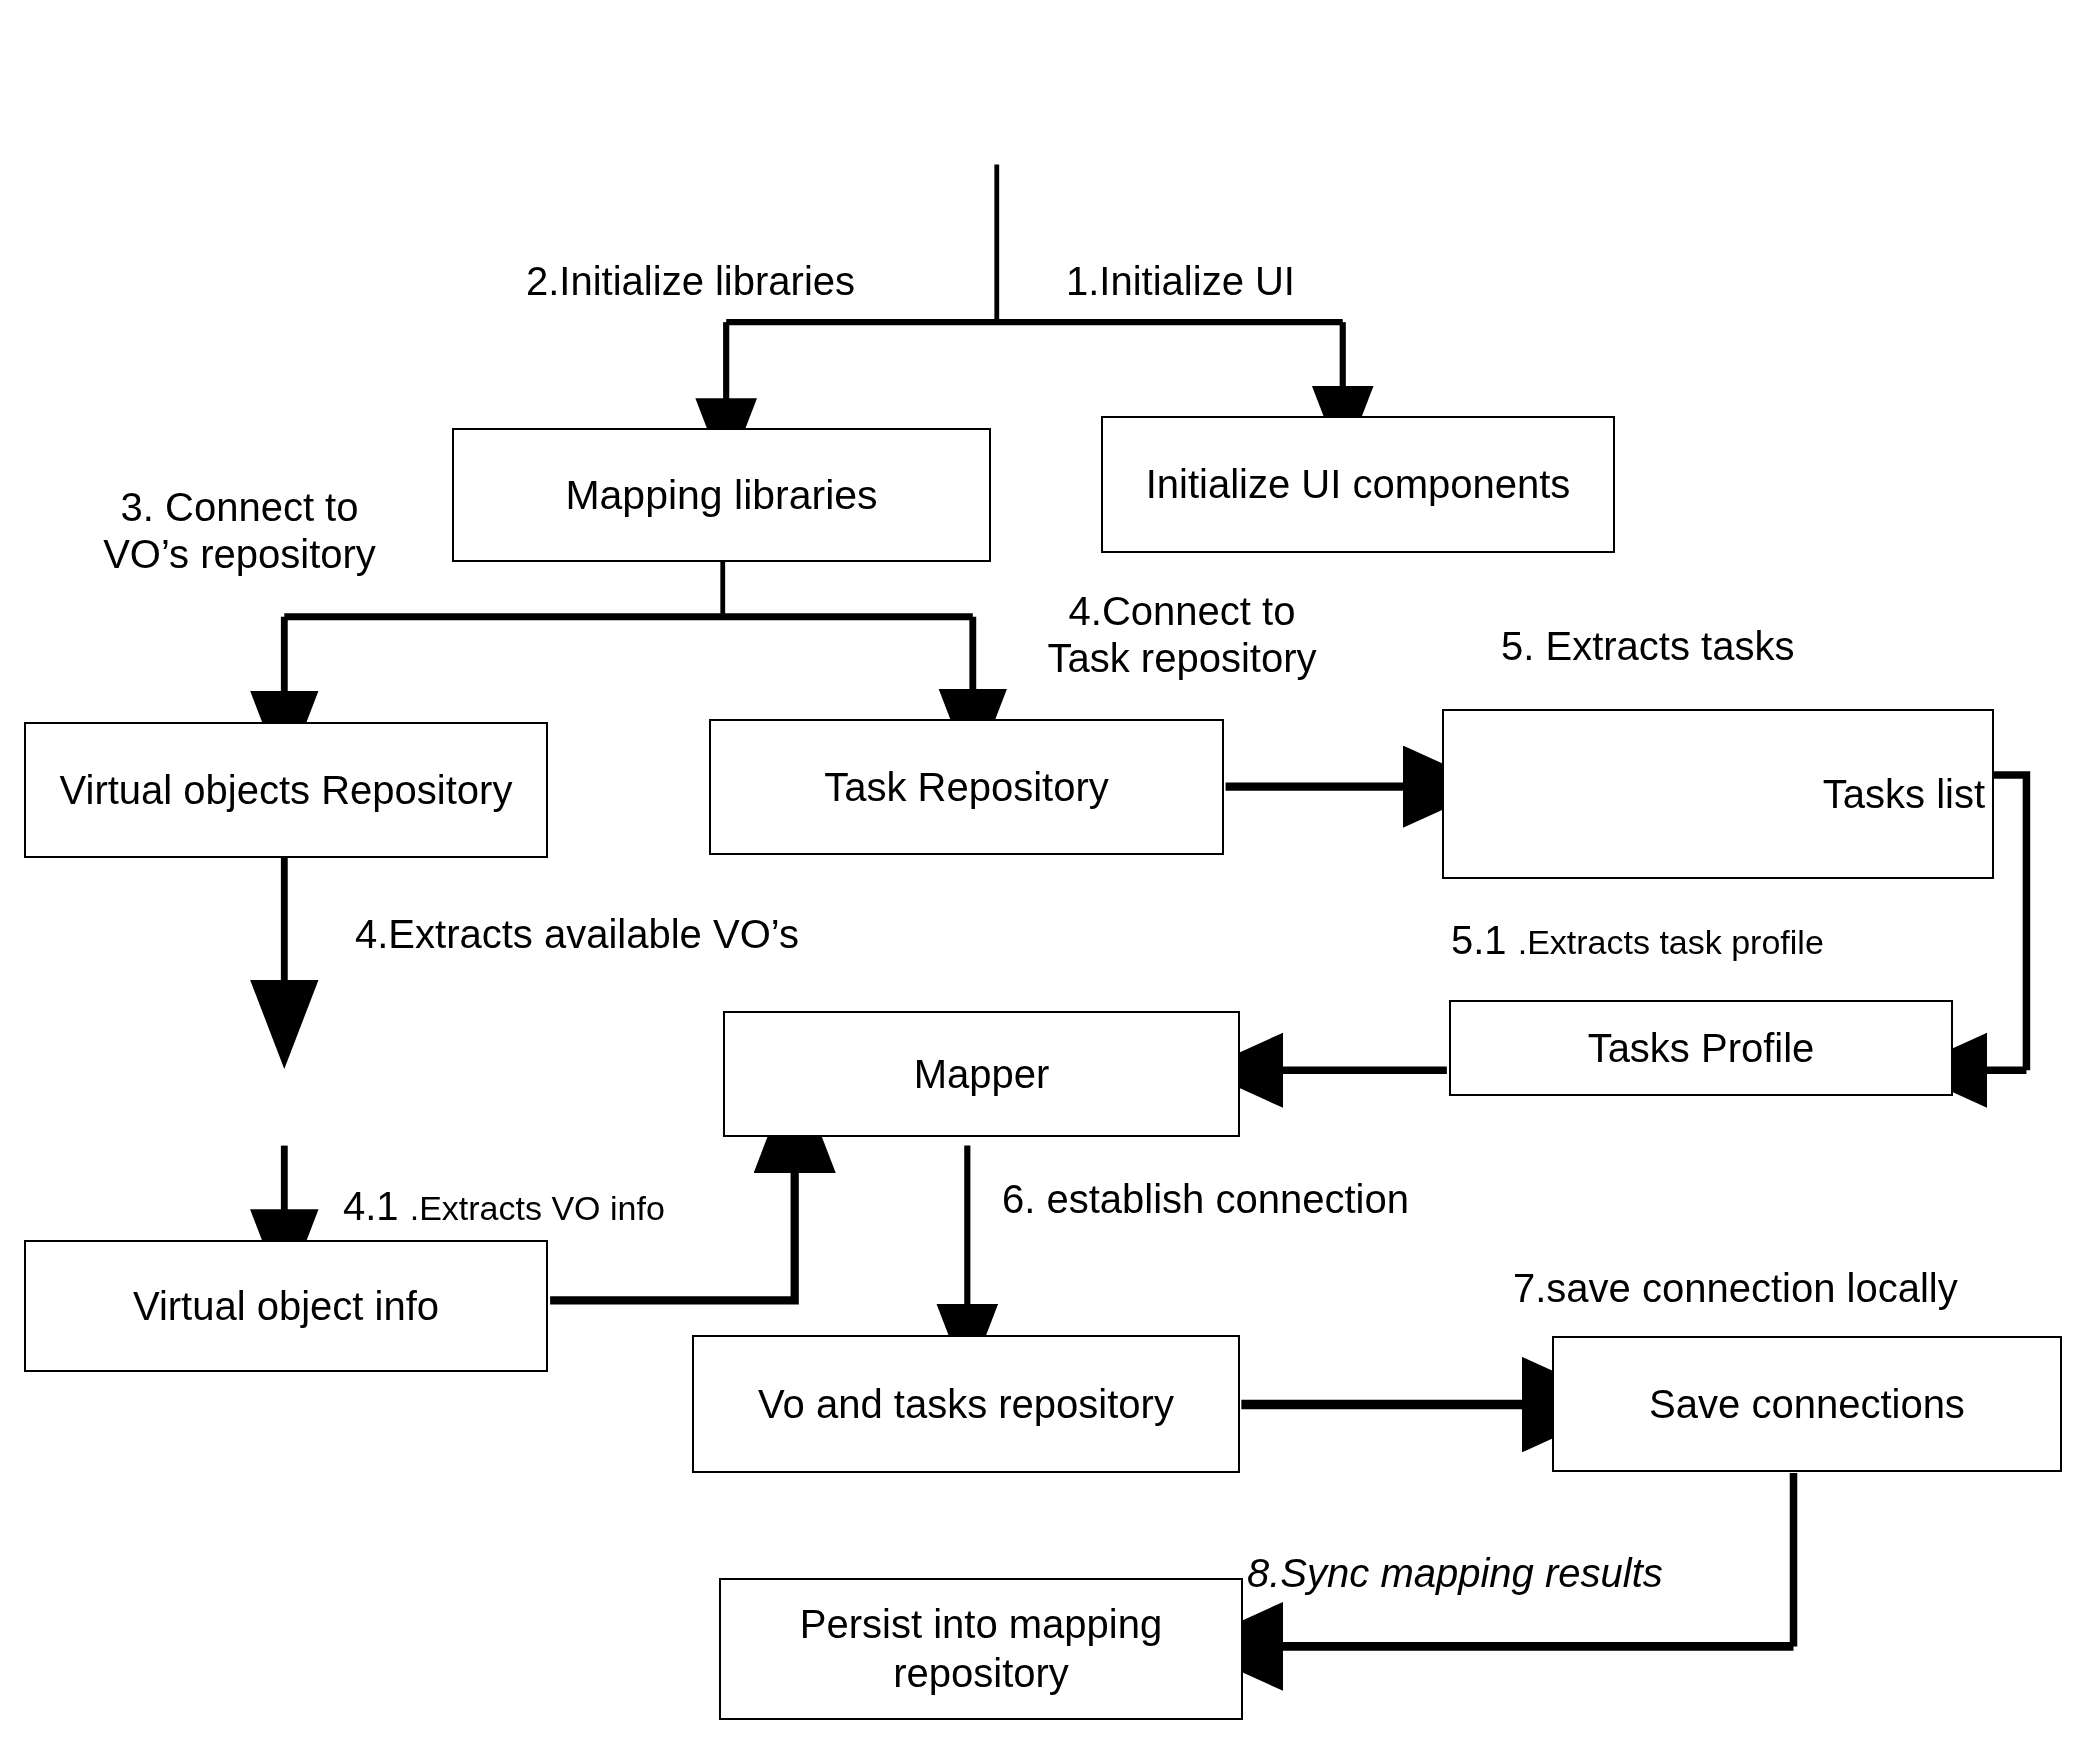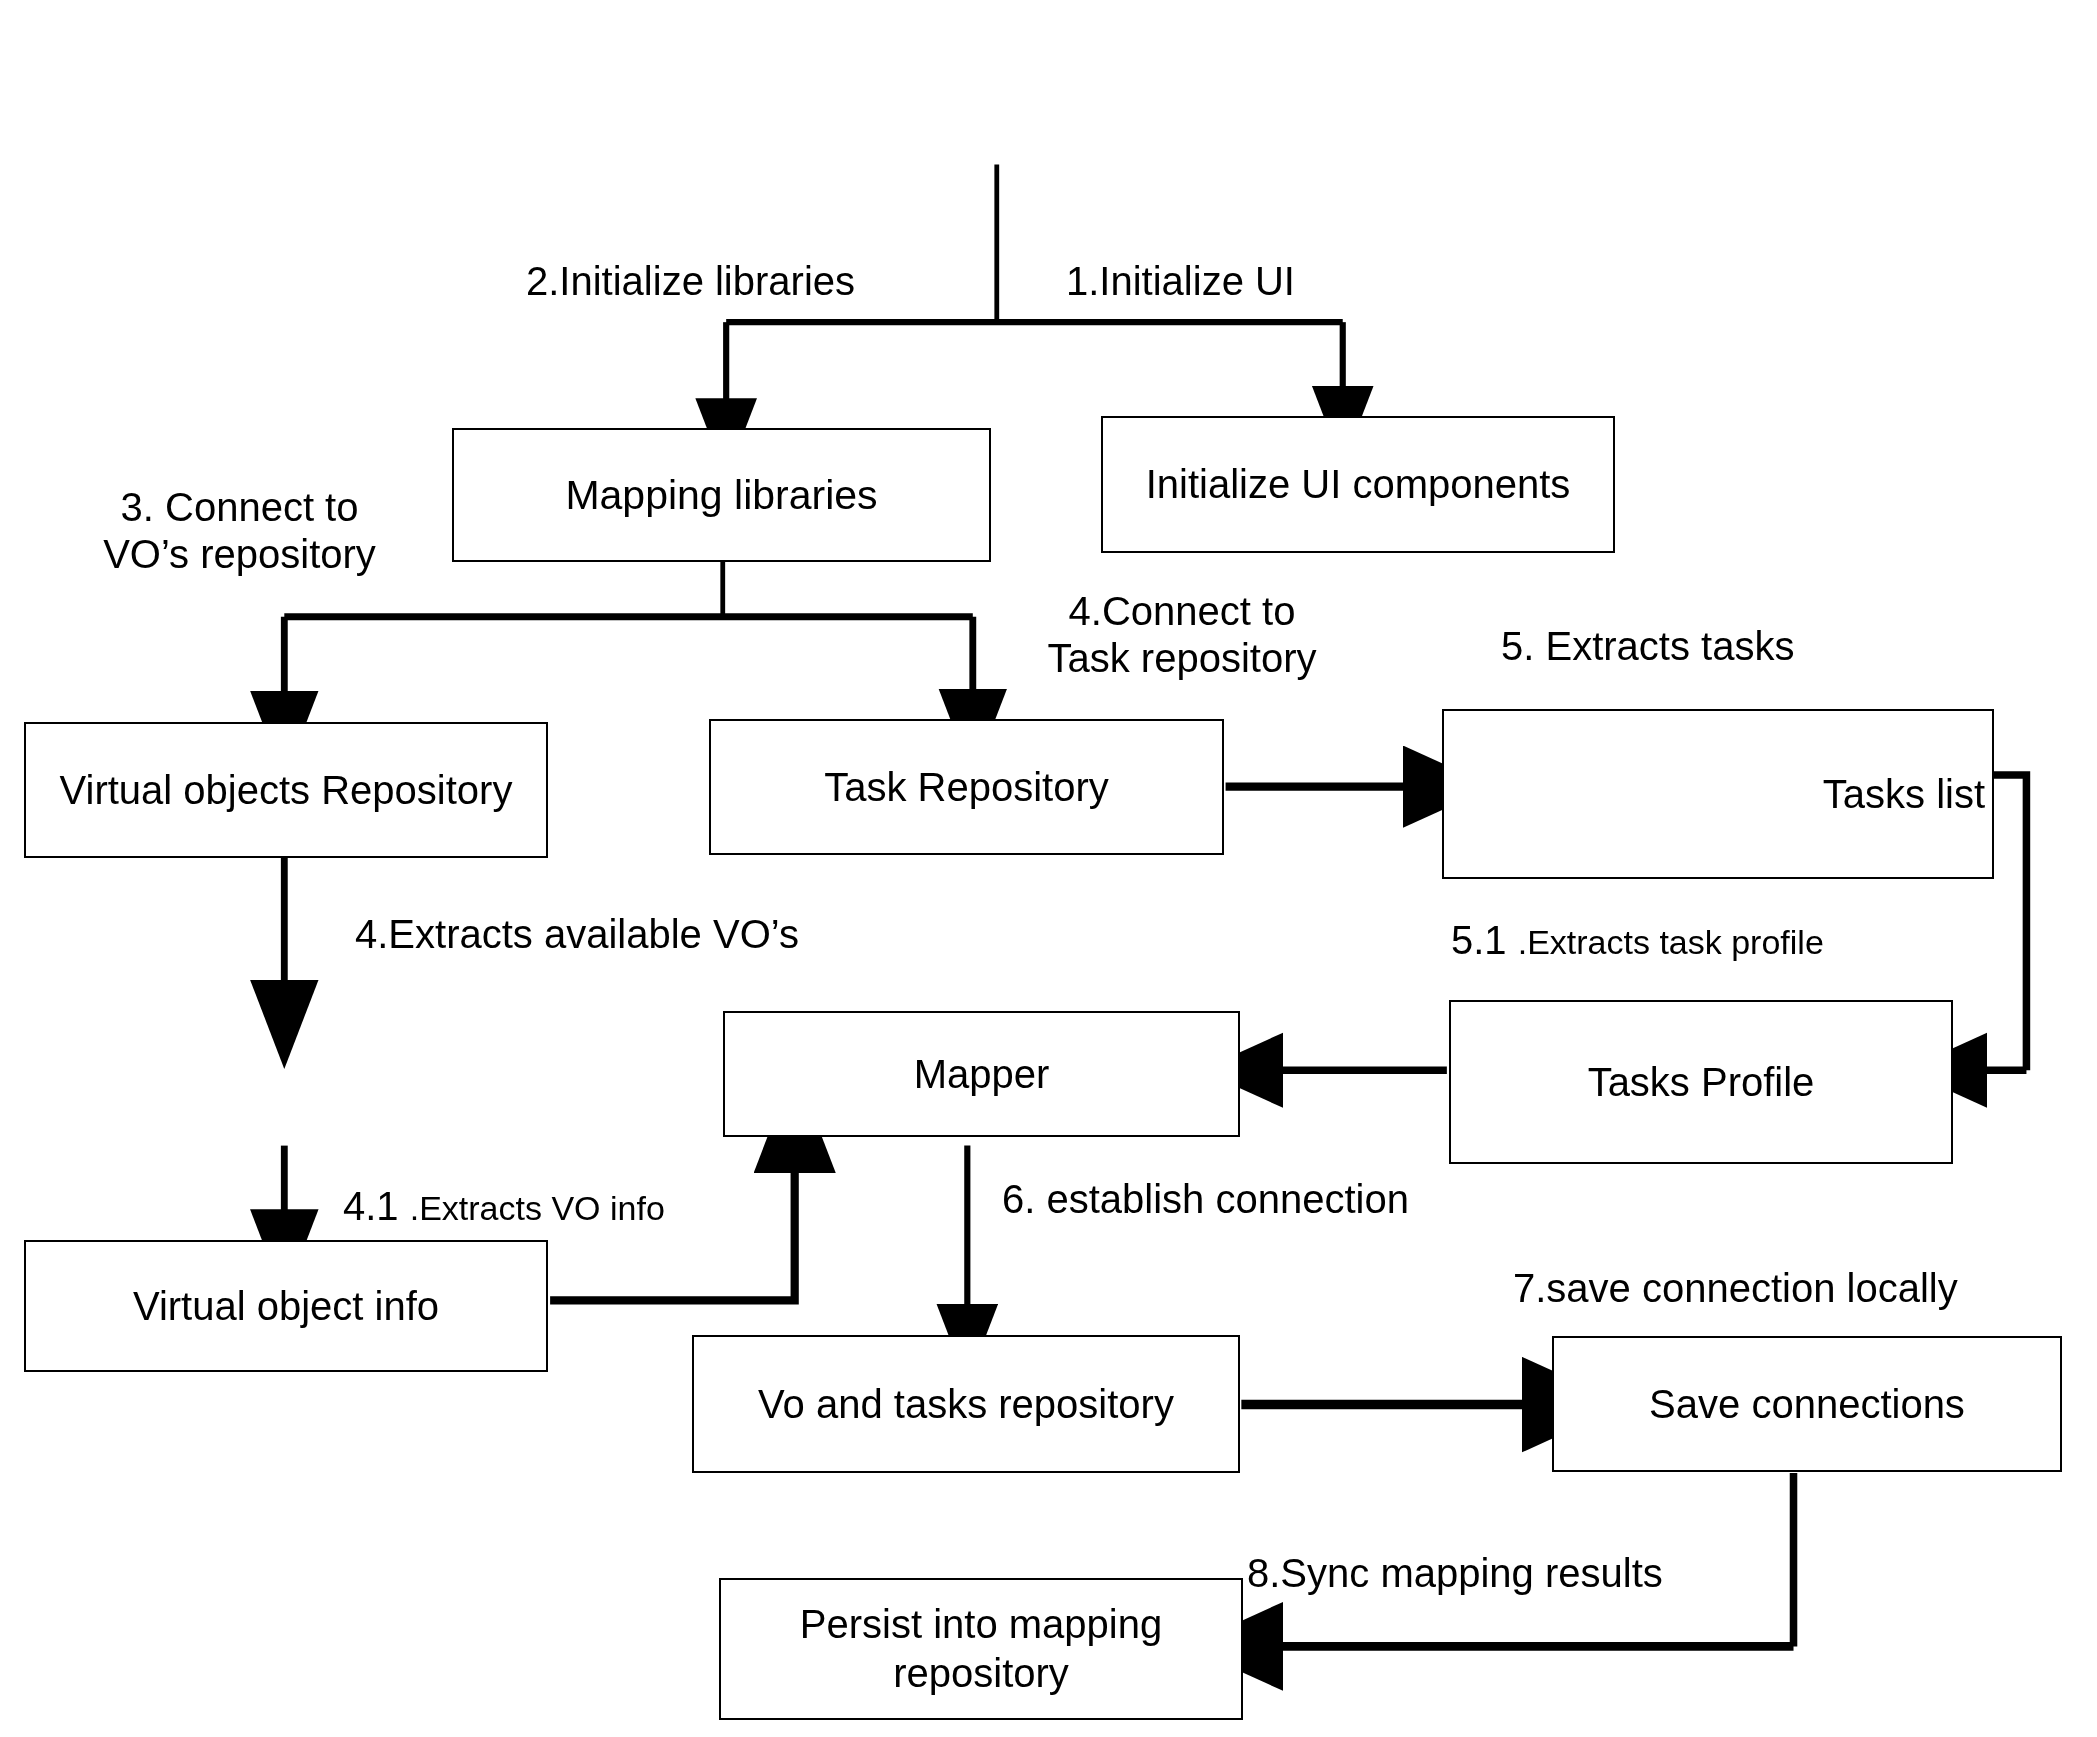"Tasks Profile" div.node { height: 164px -> 96px }
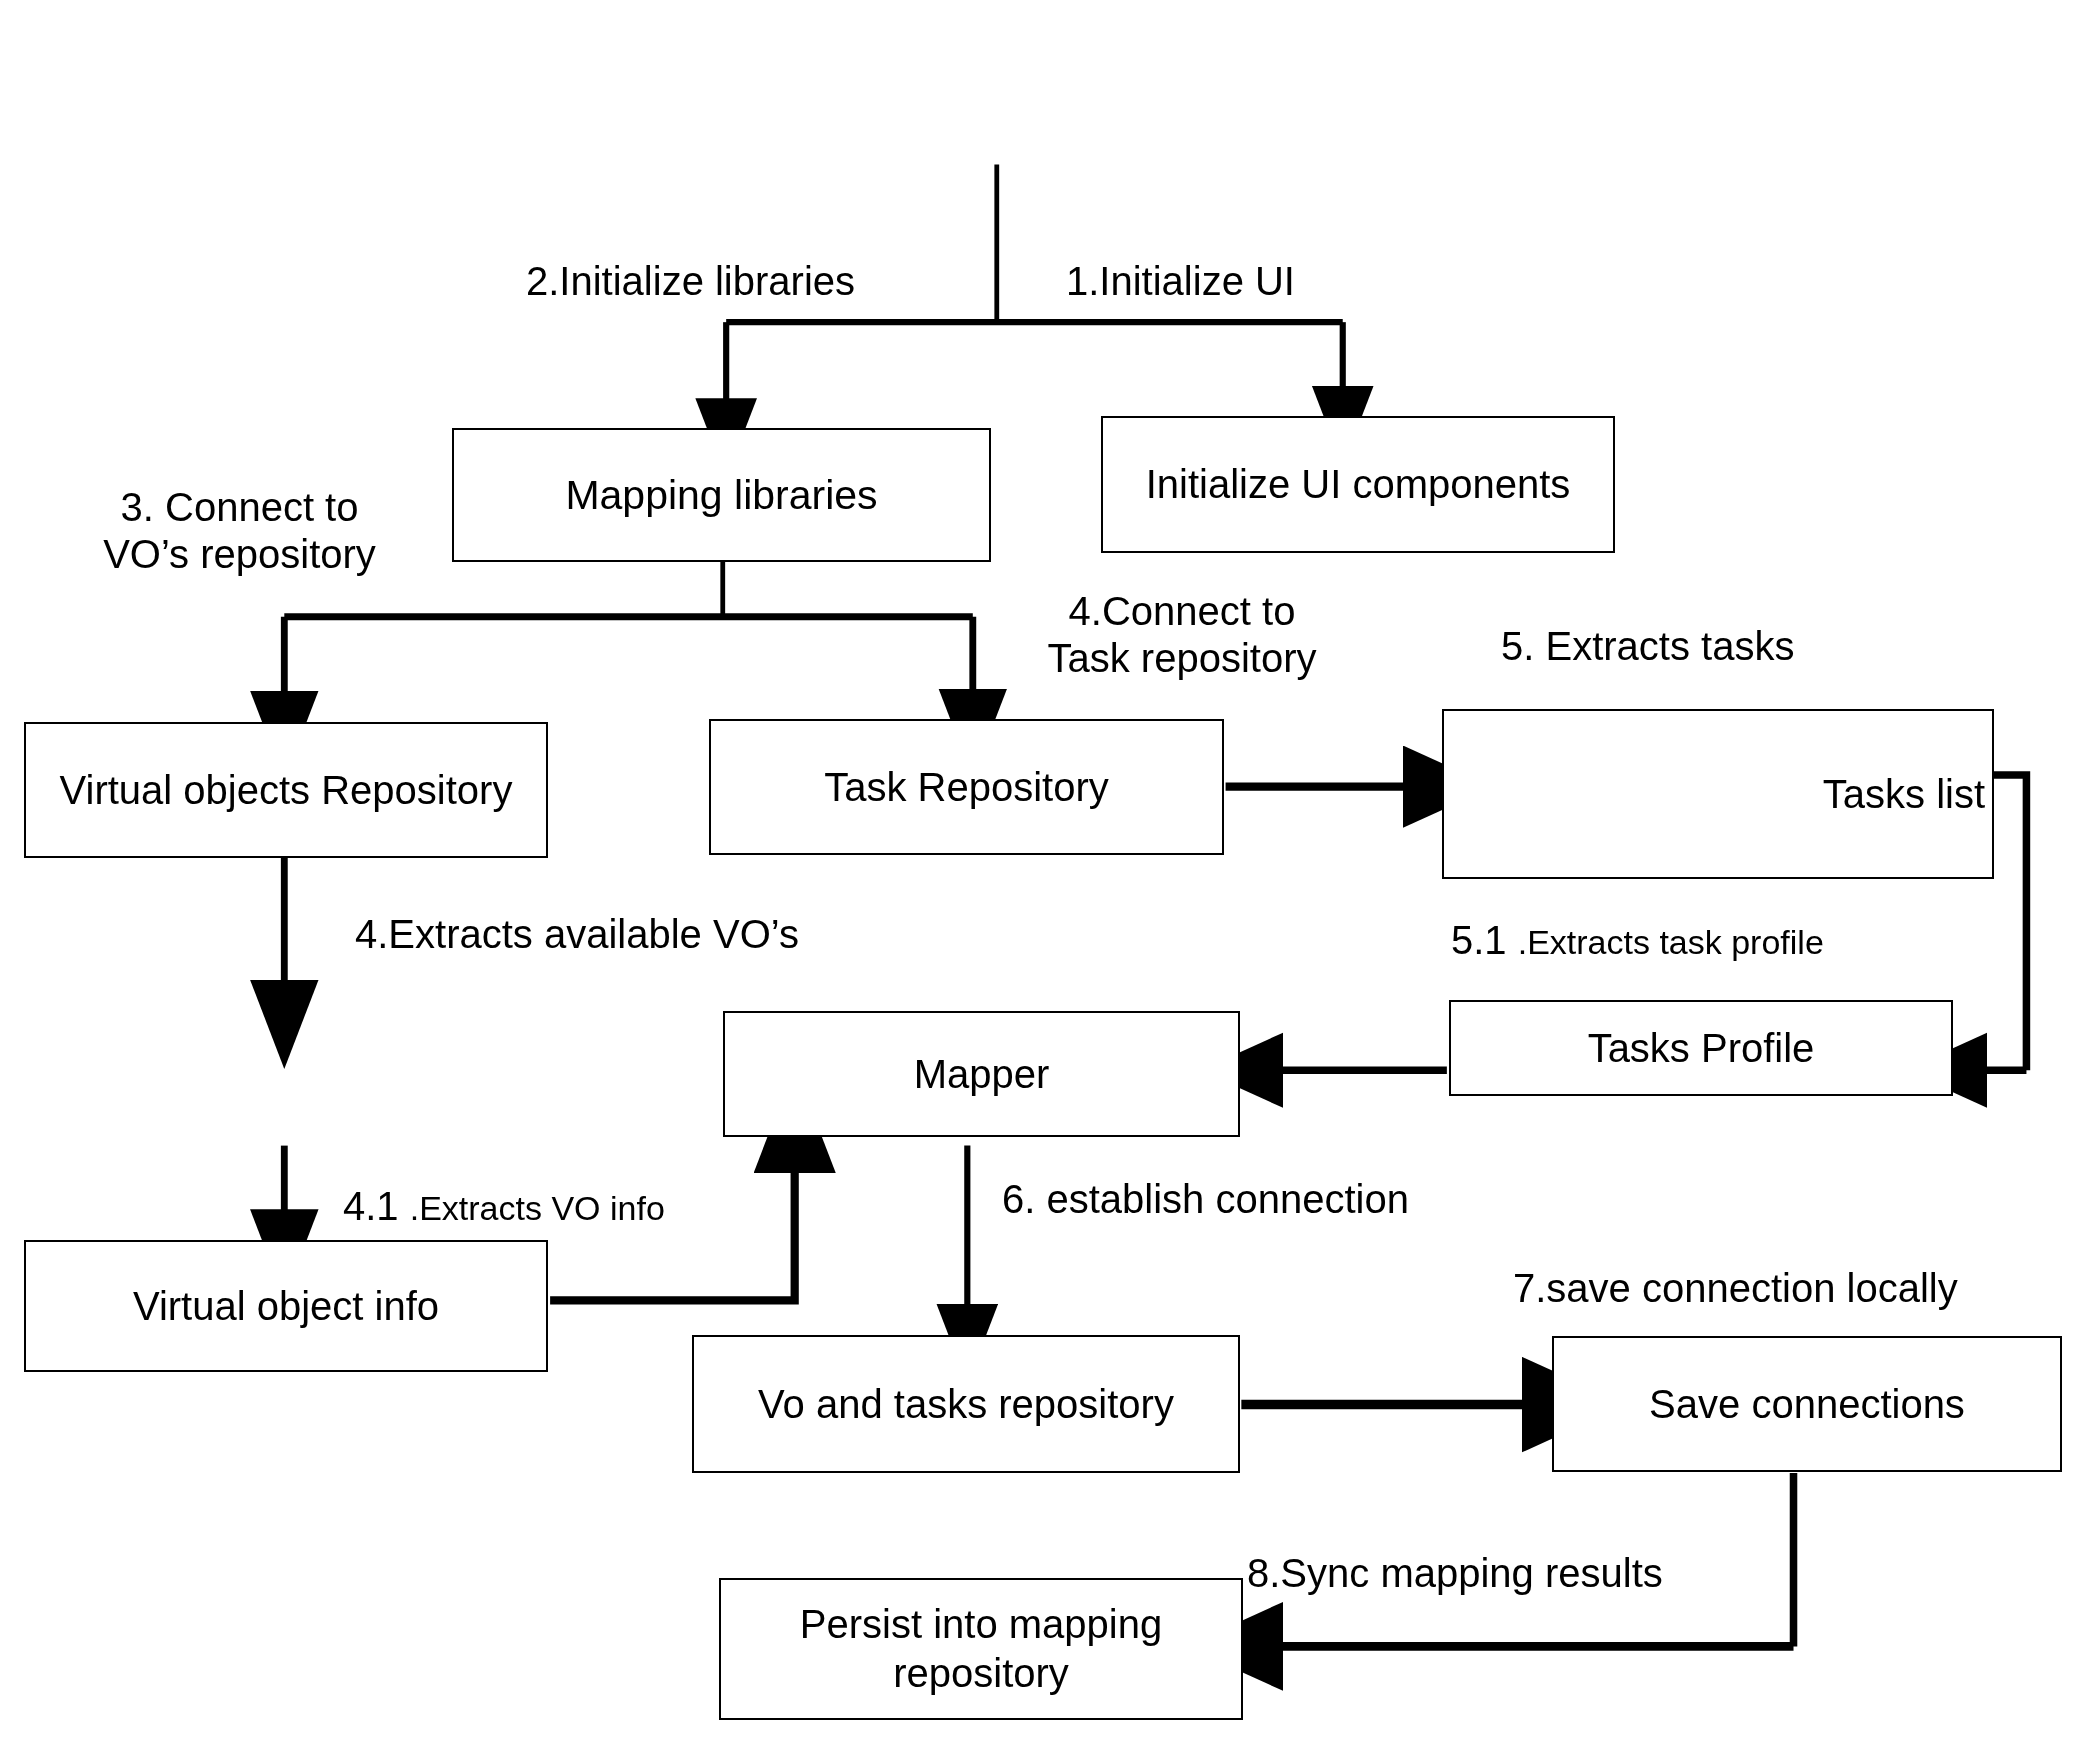"8.Sync mapping results" div.lbl { font-style: none -> italic }
